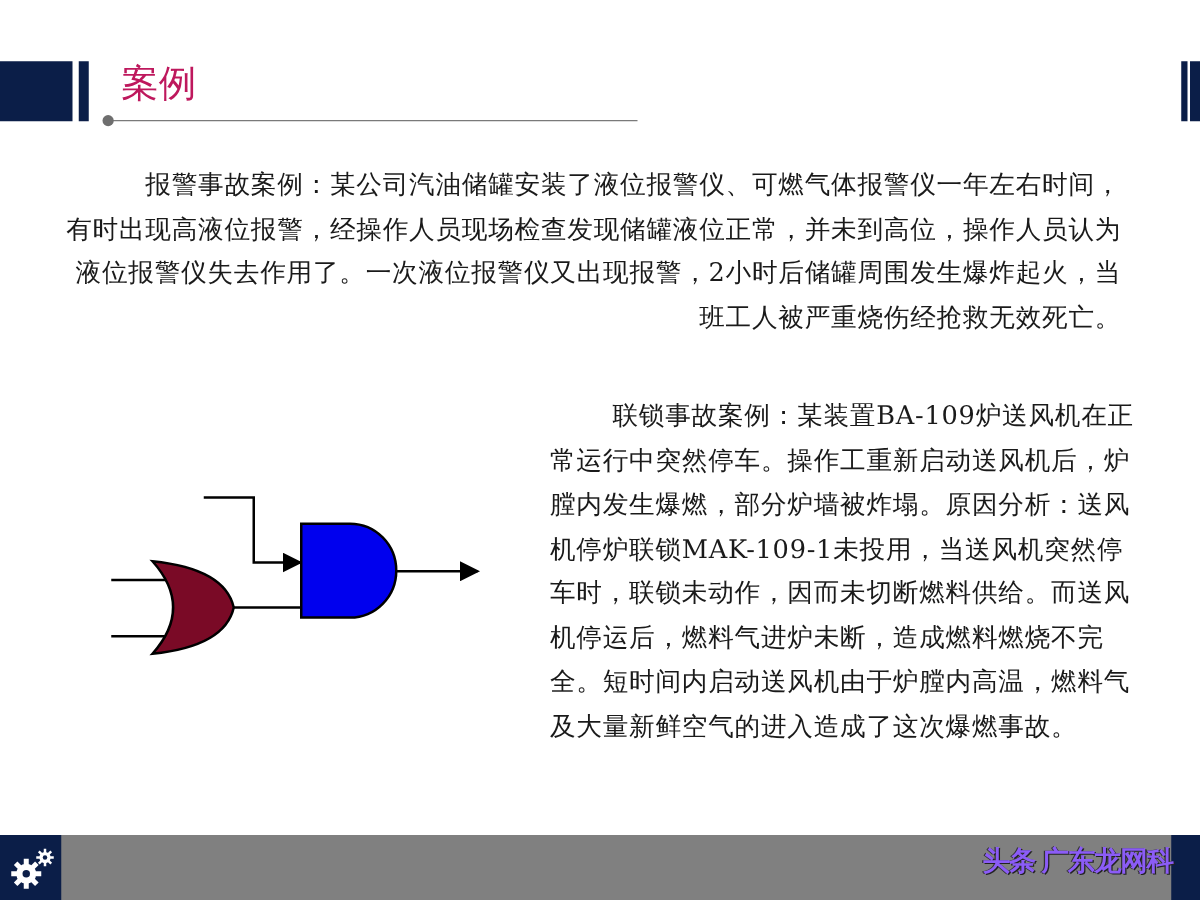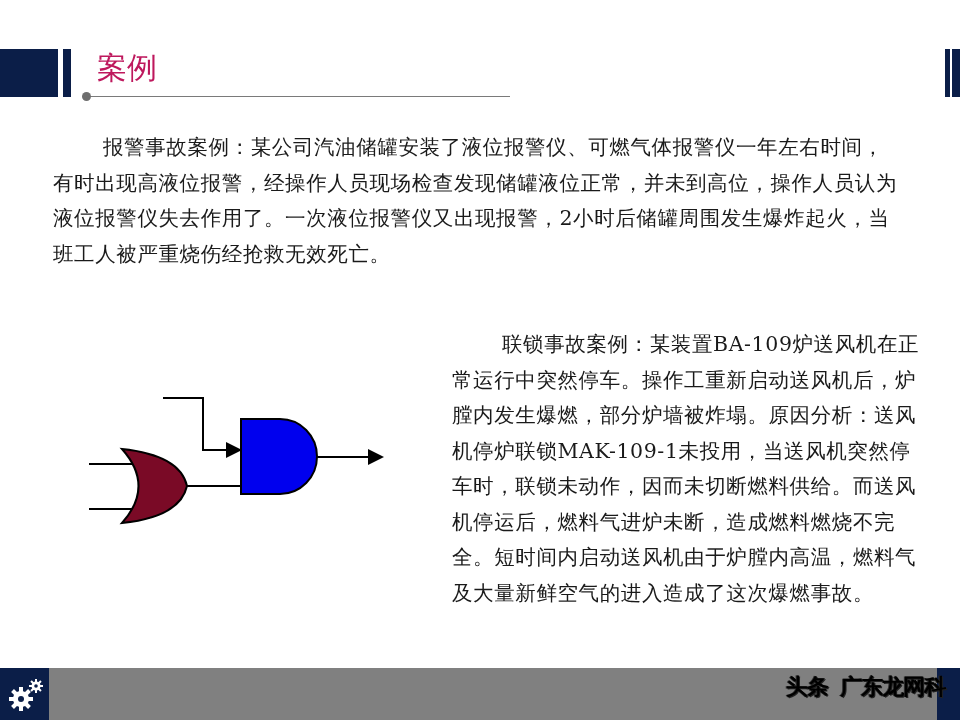"报警事故案例：某公司汽油储罐安装了液位报警仪、可燃气体报警仪一年左右时间，有时出" .para1 { text-align: none -> right }
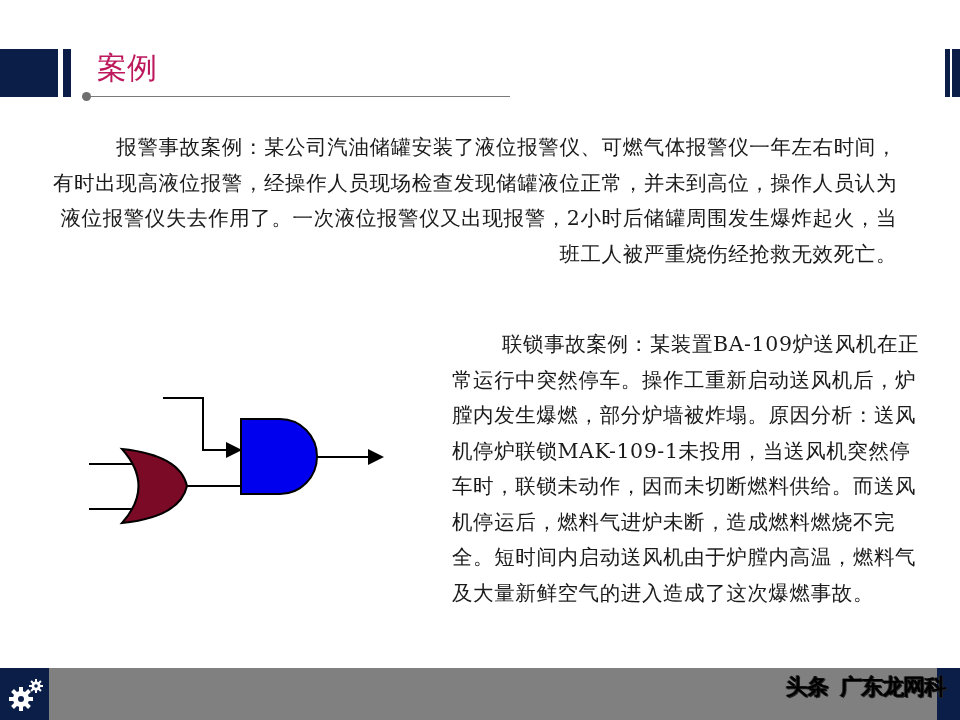"联锁事故案例：某装置BA-109炉送风机在正常运行中突然停车。操作工重新启动送风" .para2 { margin: 16px -> 4px }
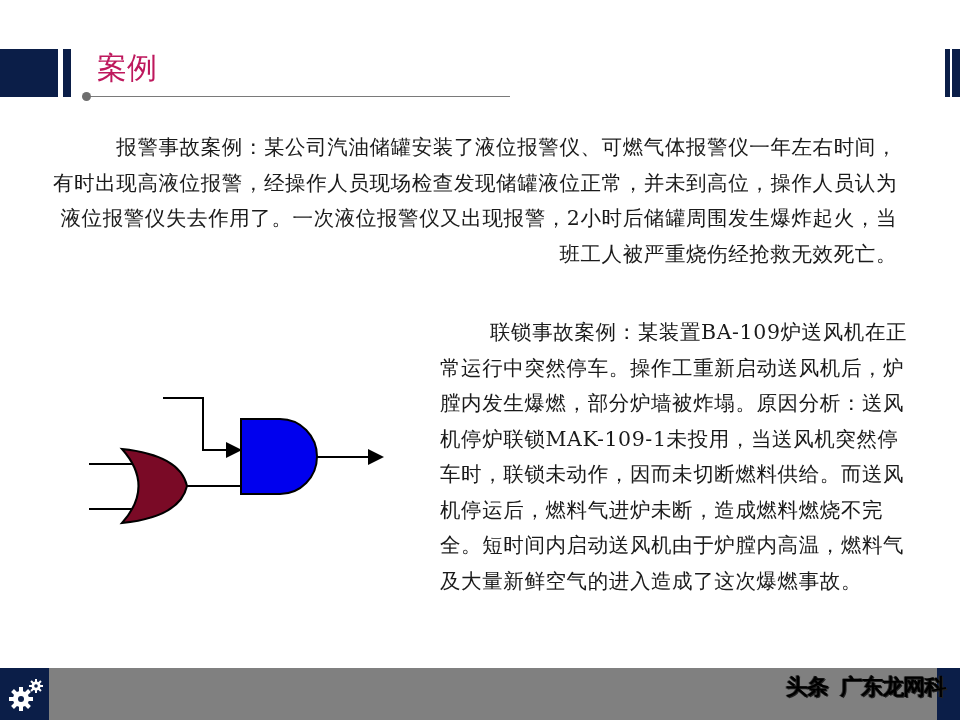"头条 广东龙网科" .watermark { color: #000000 -> #8b5cf6; font-family: Liberation Mono, monospace -> Liberation Sans, sans-serif }
